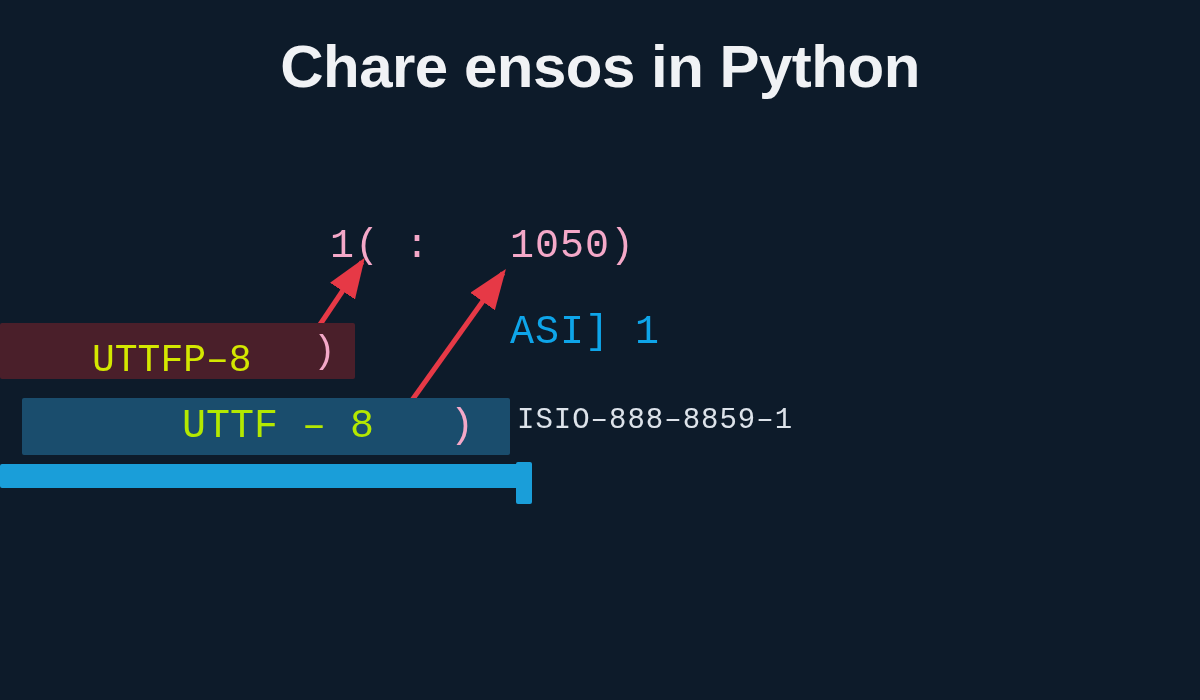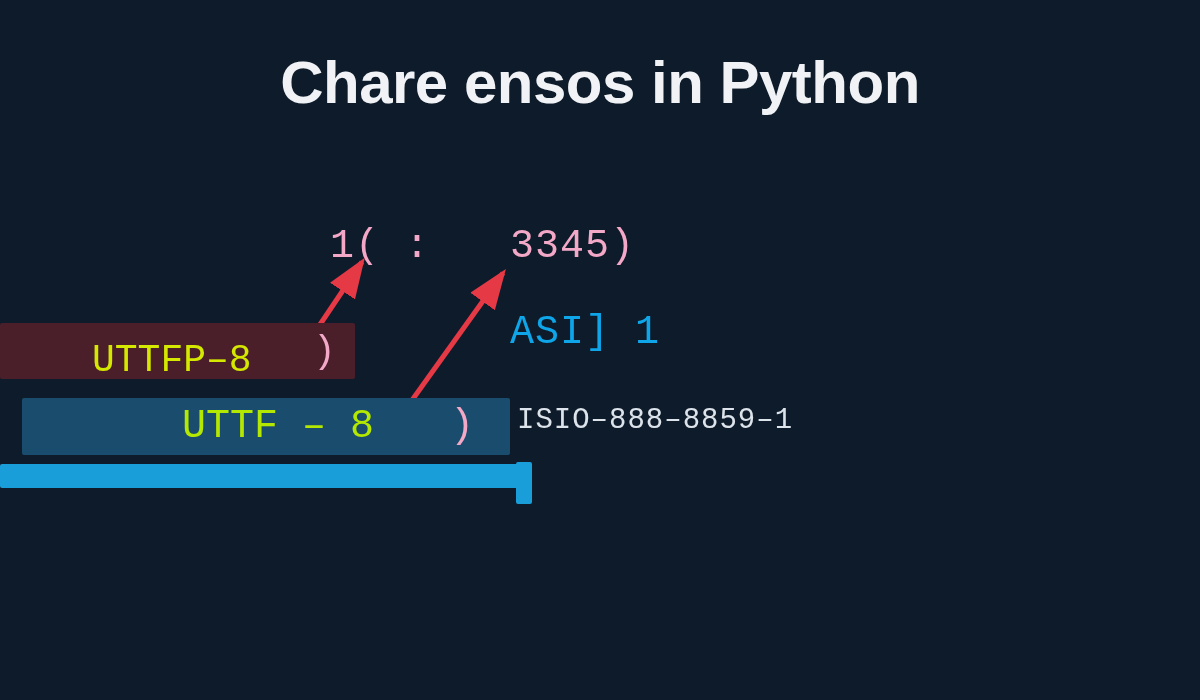"Chare ensos in Python" .title { margin-top: 16px -> none }
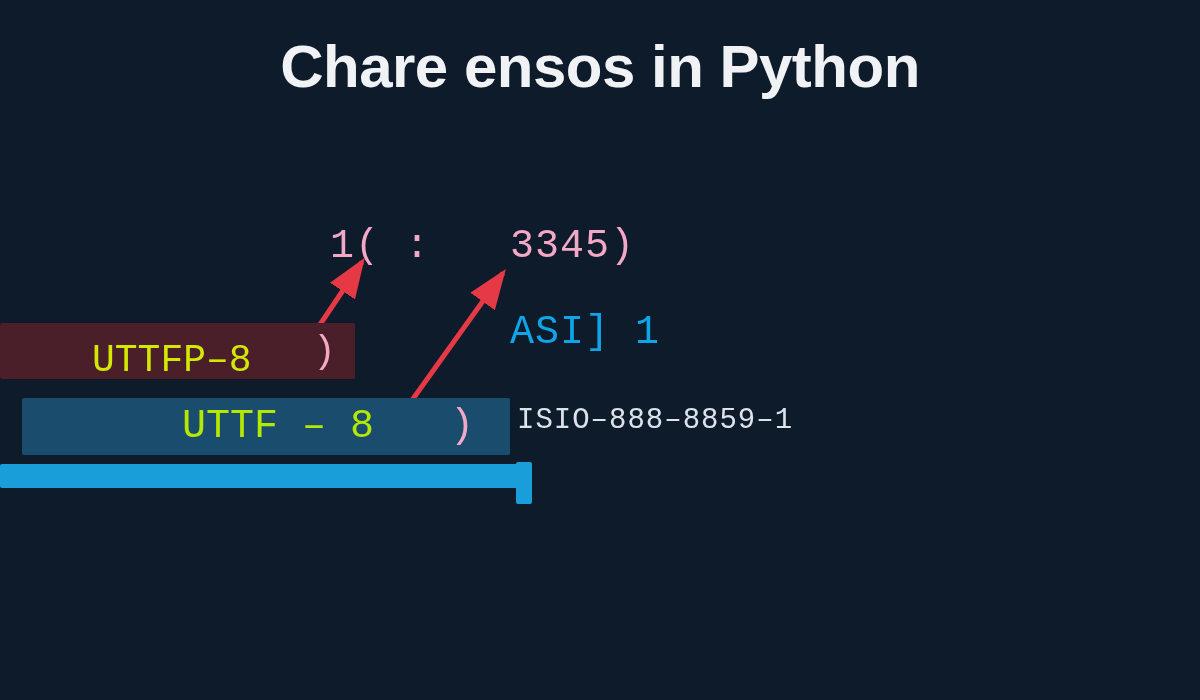"3345)" span.num2 { text: 3345 -> 1050 }
